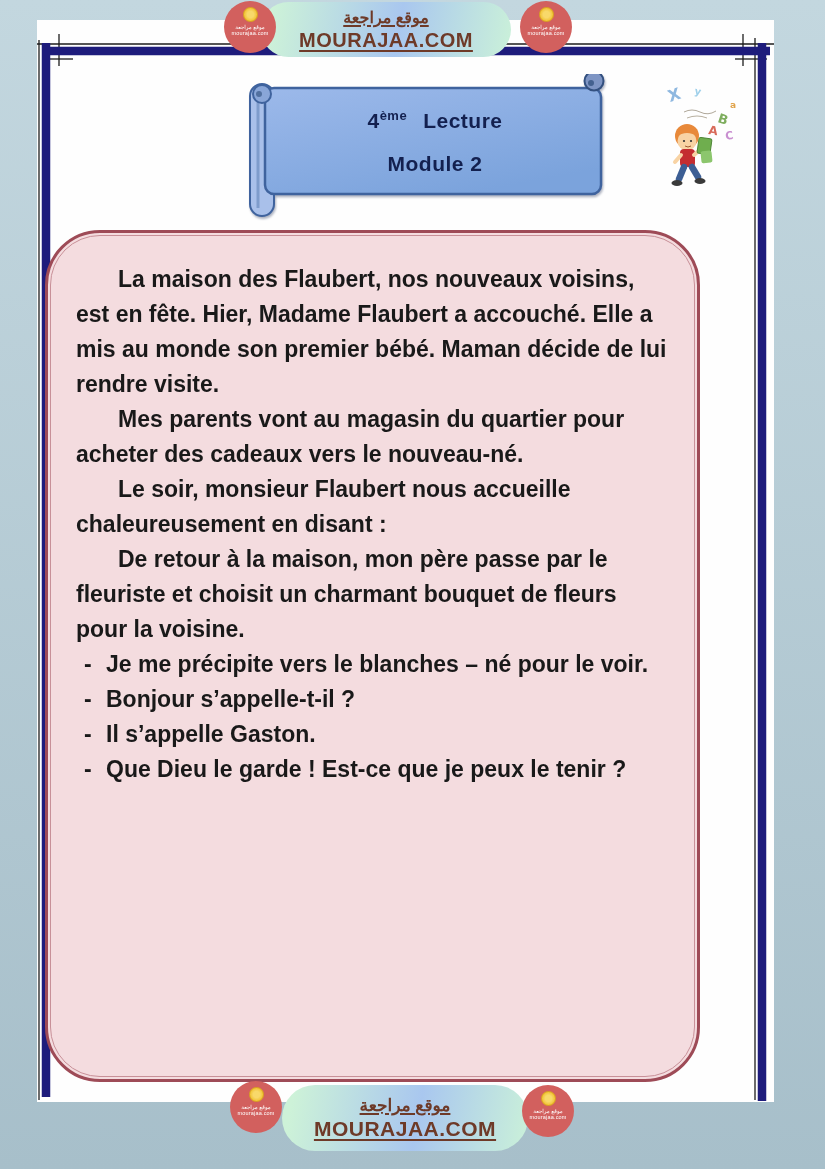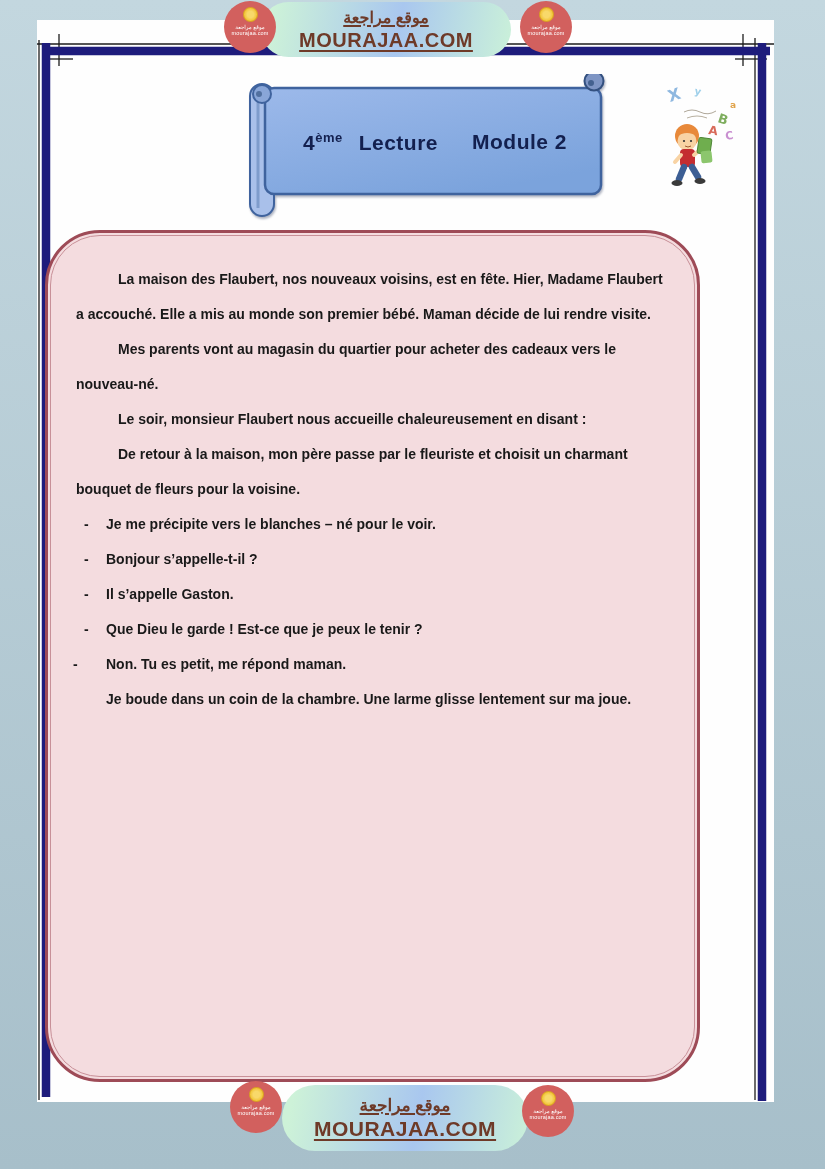"4ème Lecture" .banner-text { flex-direction: row -> column }
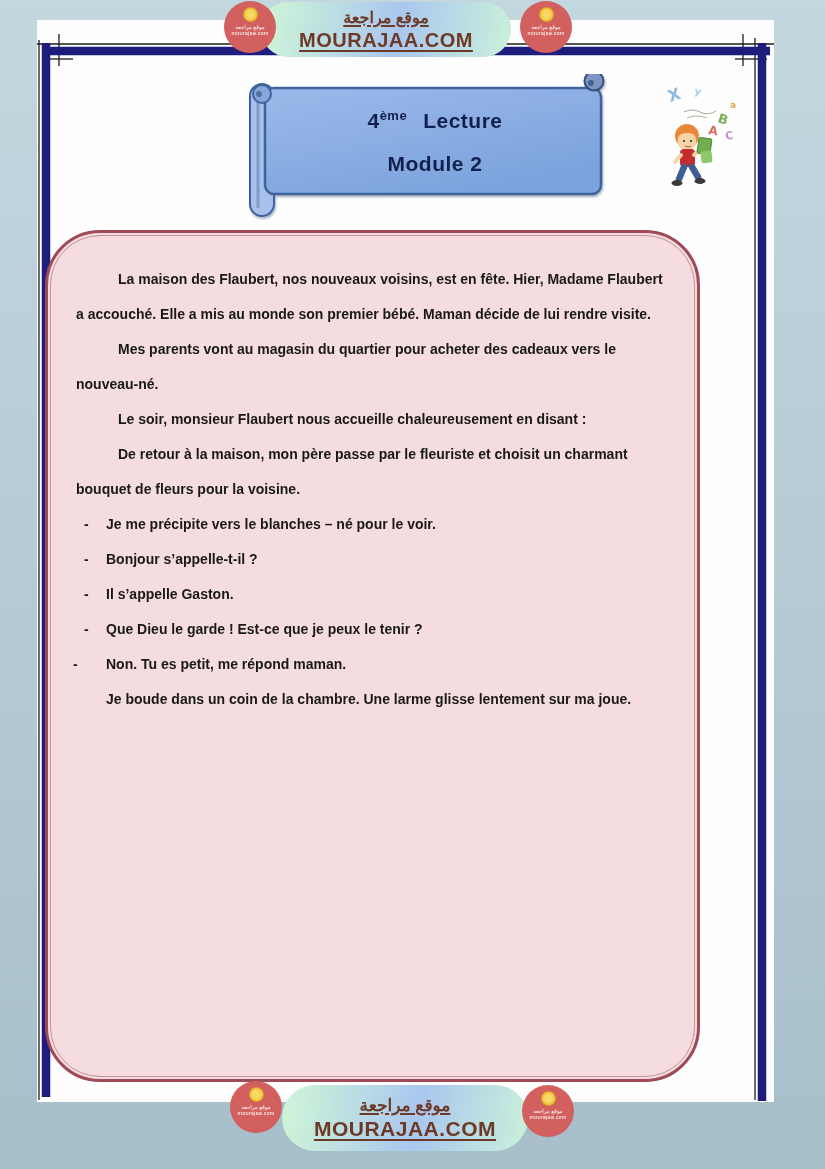"La maison des Flaubert, nos" .textbody { font-size: 14px -> 23px }
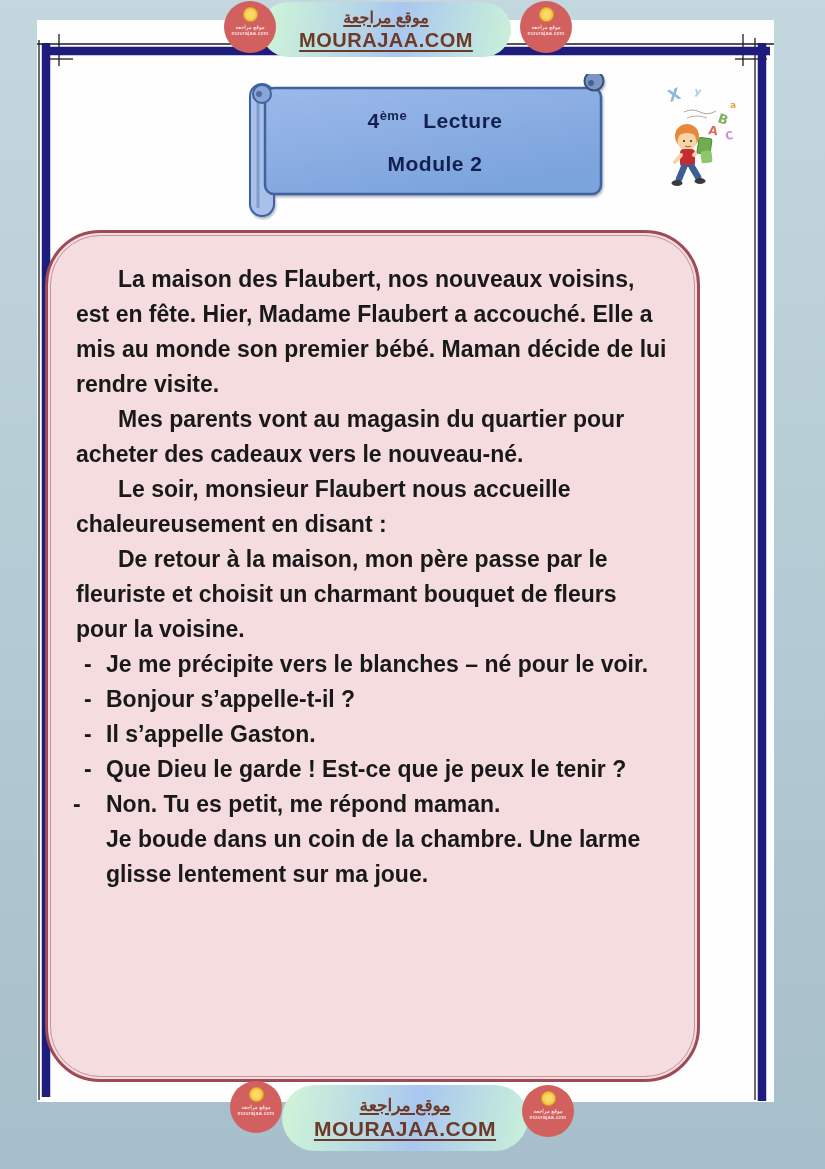"Non. Tu es petit, me" div.dialog { html: <div> <div>Non. Tu es petit, me répond maman.</div> <div>Je boude dans un coin de la chambre. Une larme glisse lentement sur ma joue.</div> </div> -> none }
